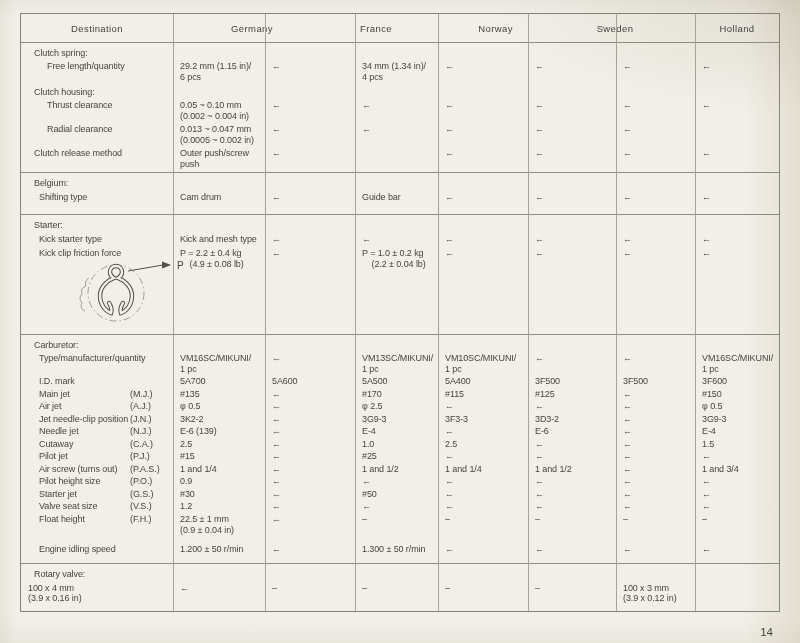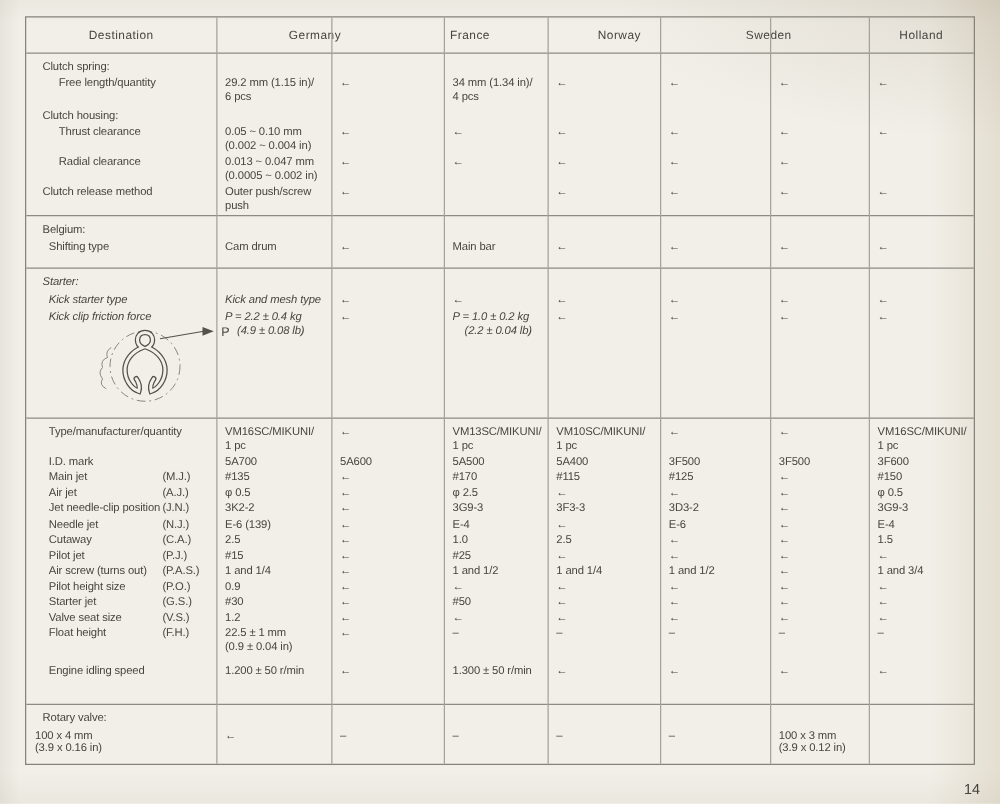"Main bar" div.cell { text: Main -> Guide }
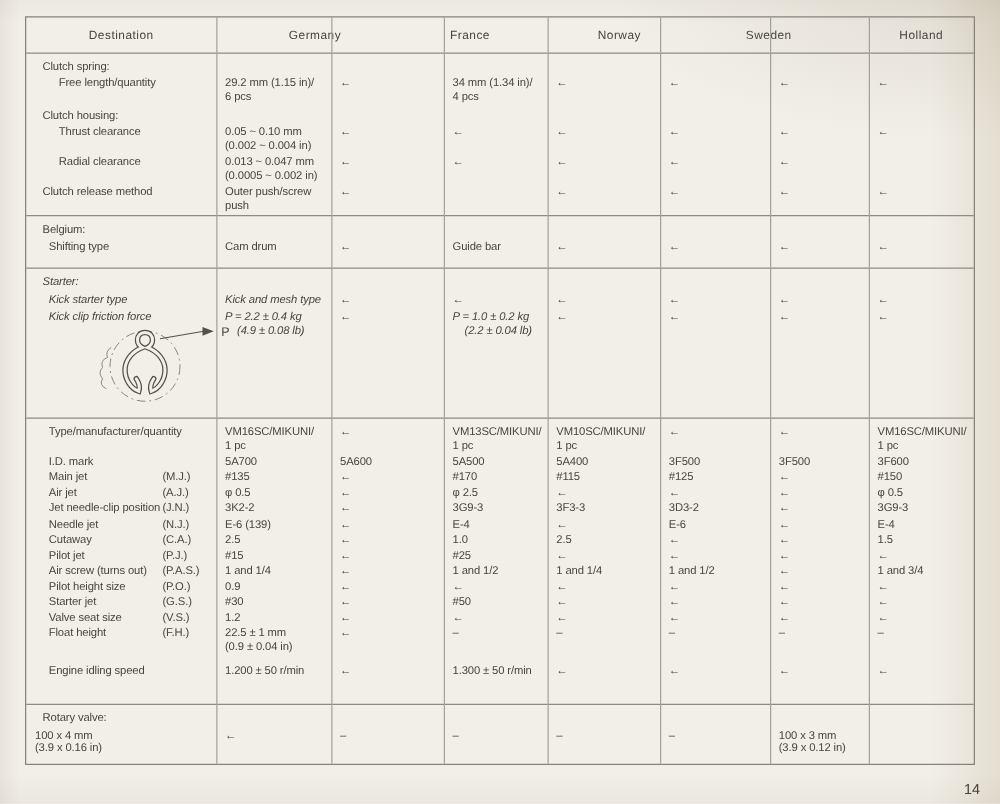"Starter:" [data-section="starter"] { font-style: italic -> none }
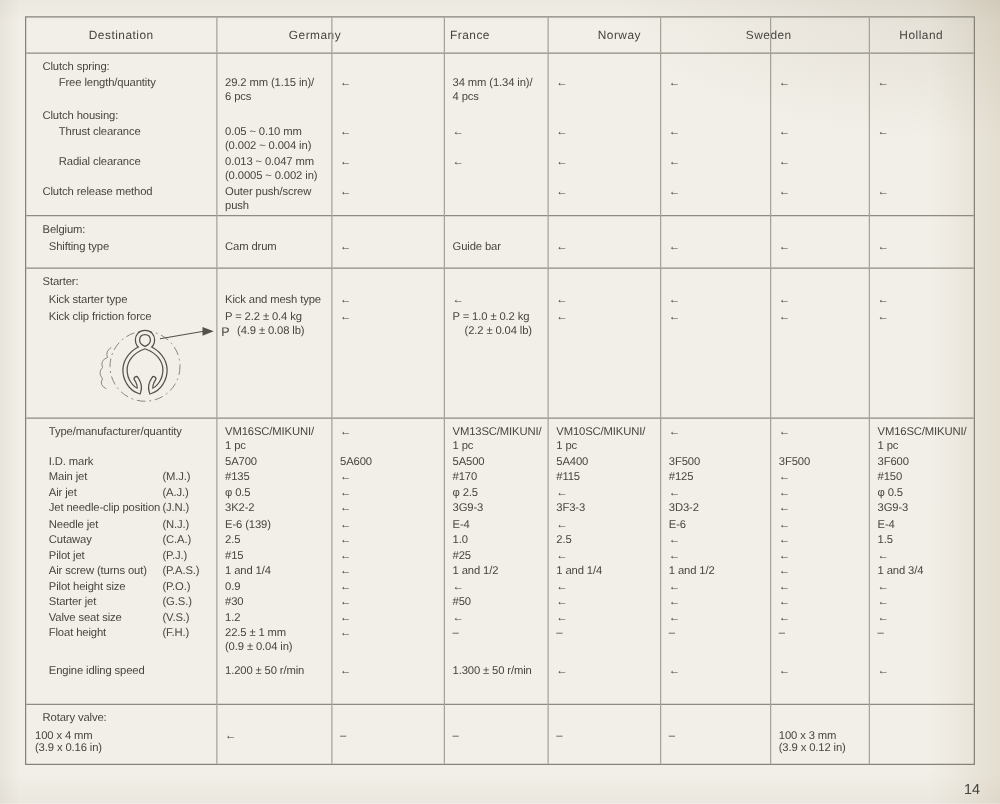"Carburetor:" div.row { html: none -> <div> <div><span>Carburetor:</span></div> <div></div> <div></div> <div></div> <div></div> <div></div> <div></div> <div></div> </div> }
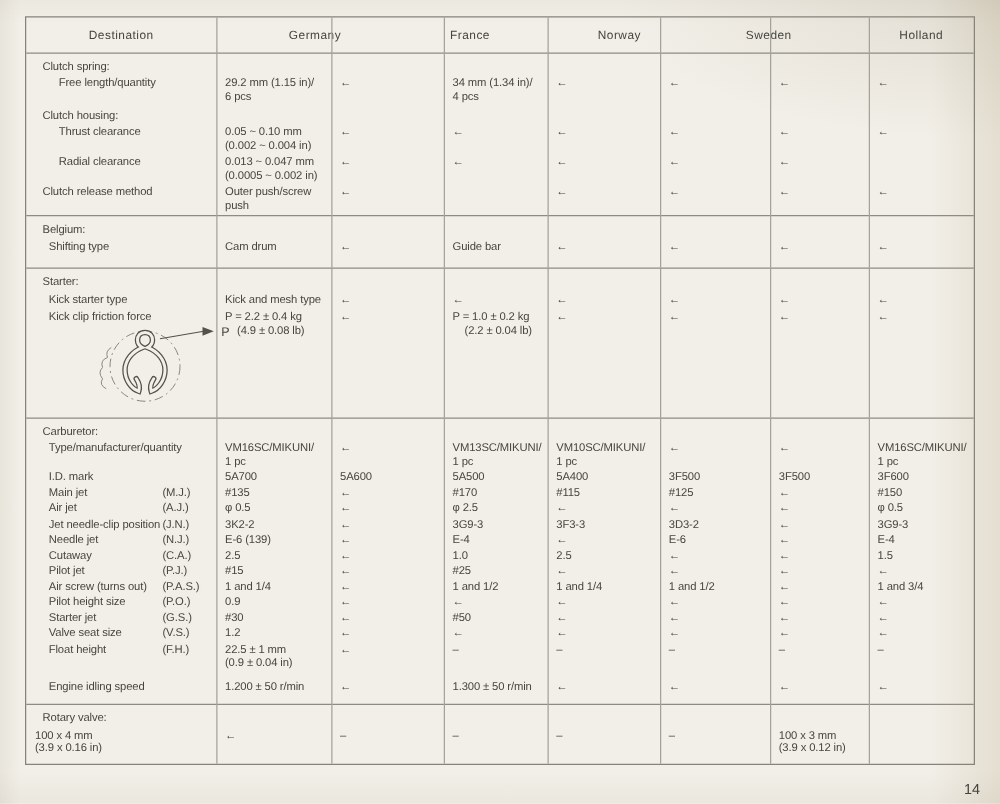"14" .page-num { right: 16px -> 27px }
